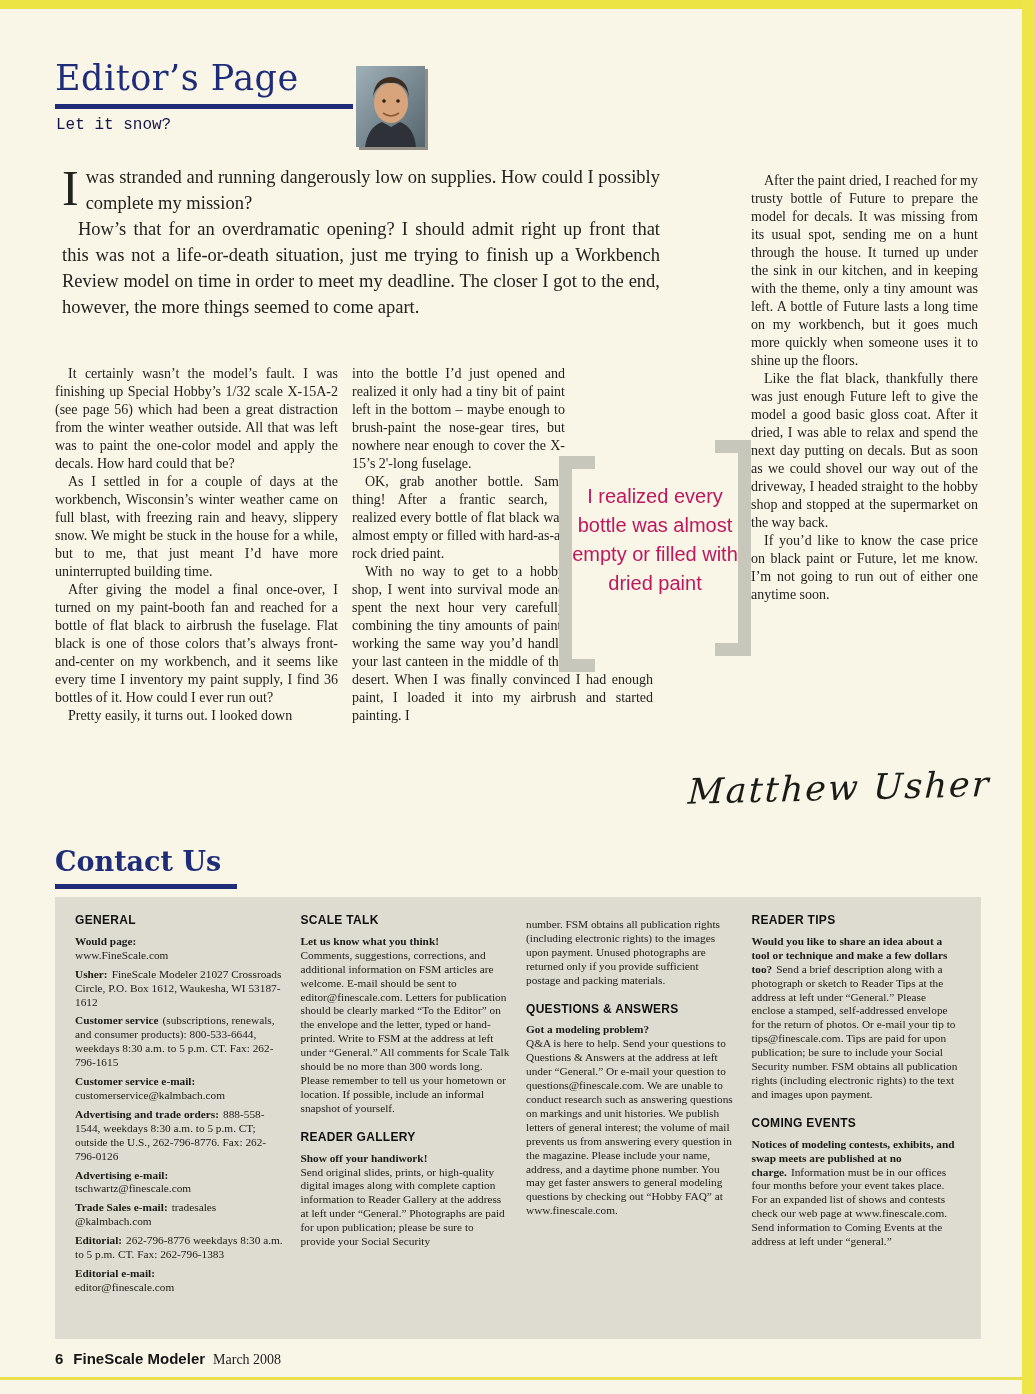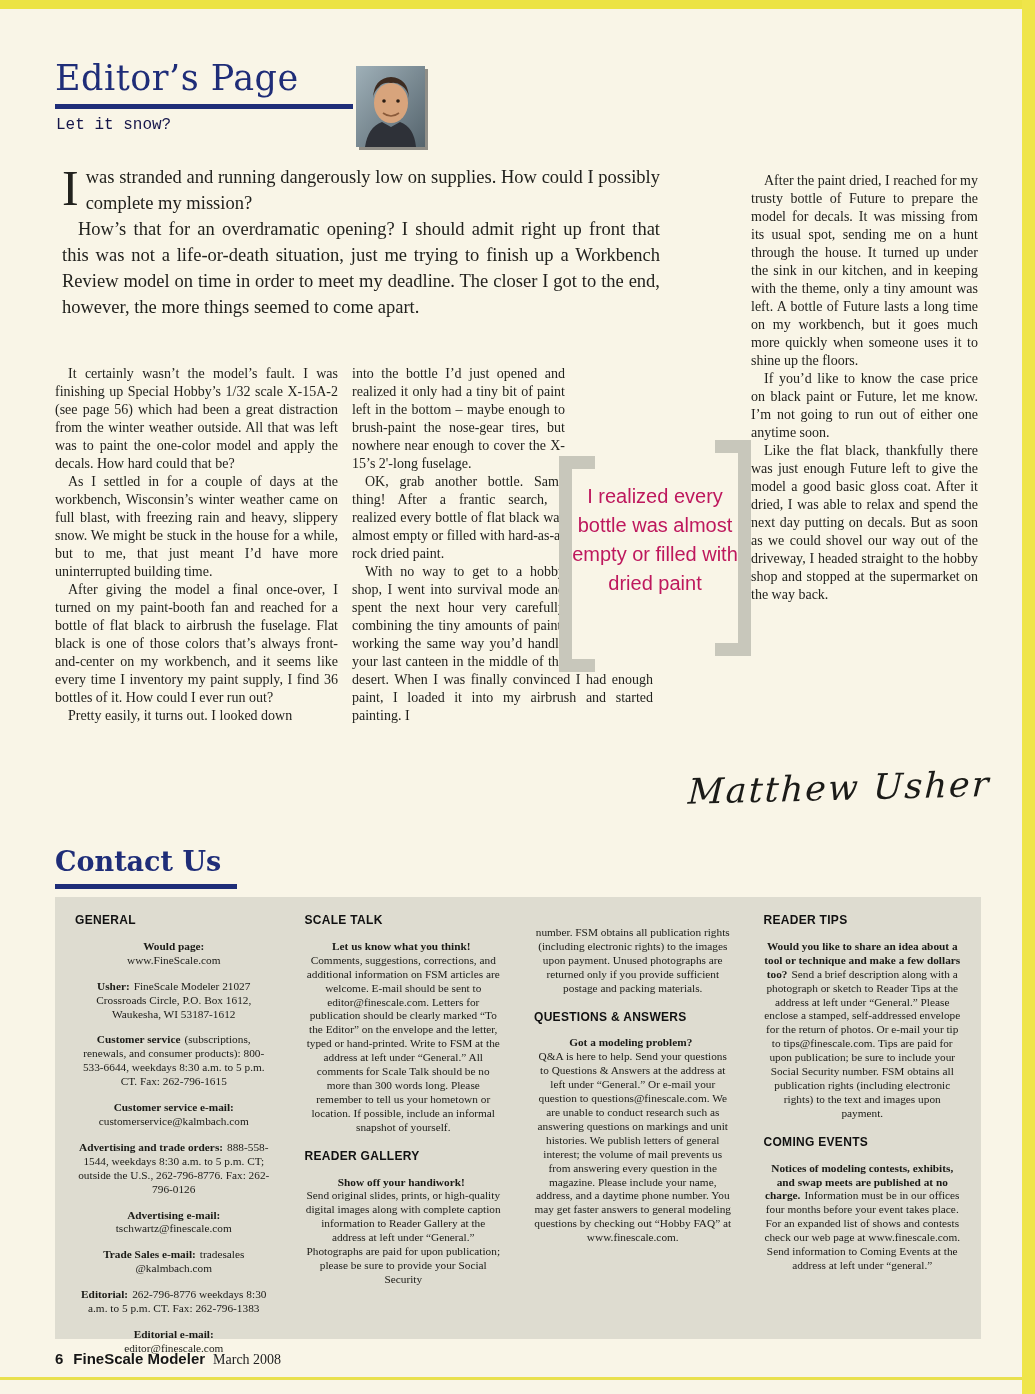"If you’d like to know" p.indent { order: before "Like the flat black, thankfully" -> after "Like the flat black, thankfully" }
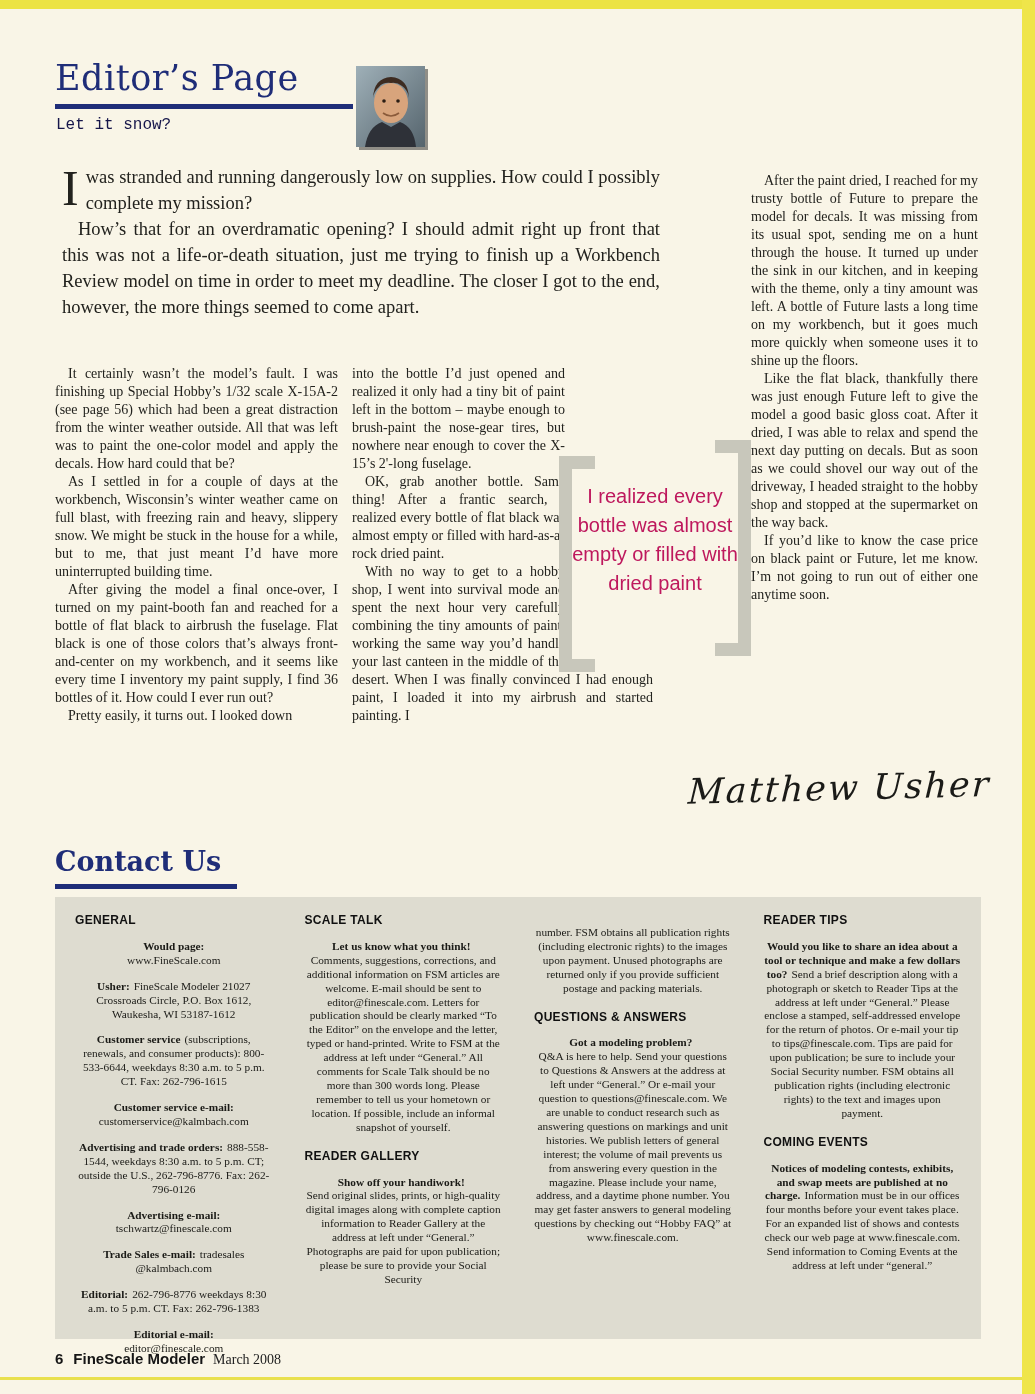"GENERAL" .contact-box { gap: 32px -> 16px }
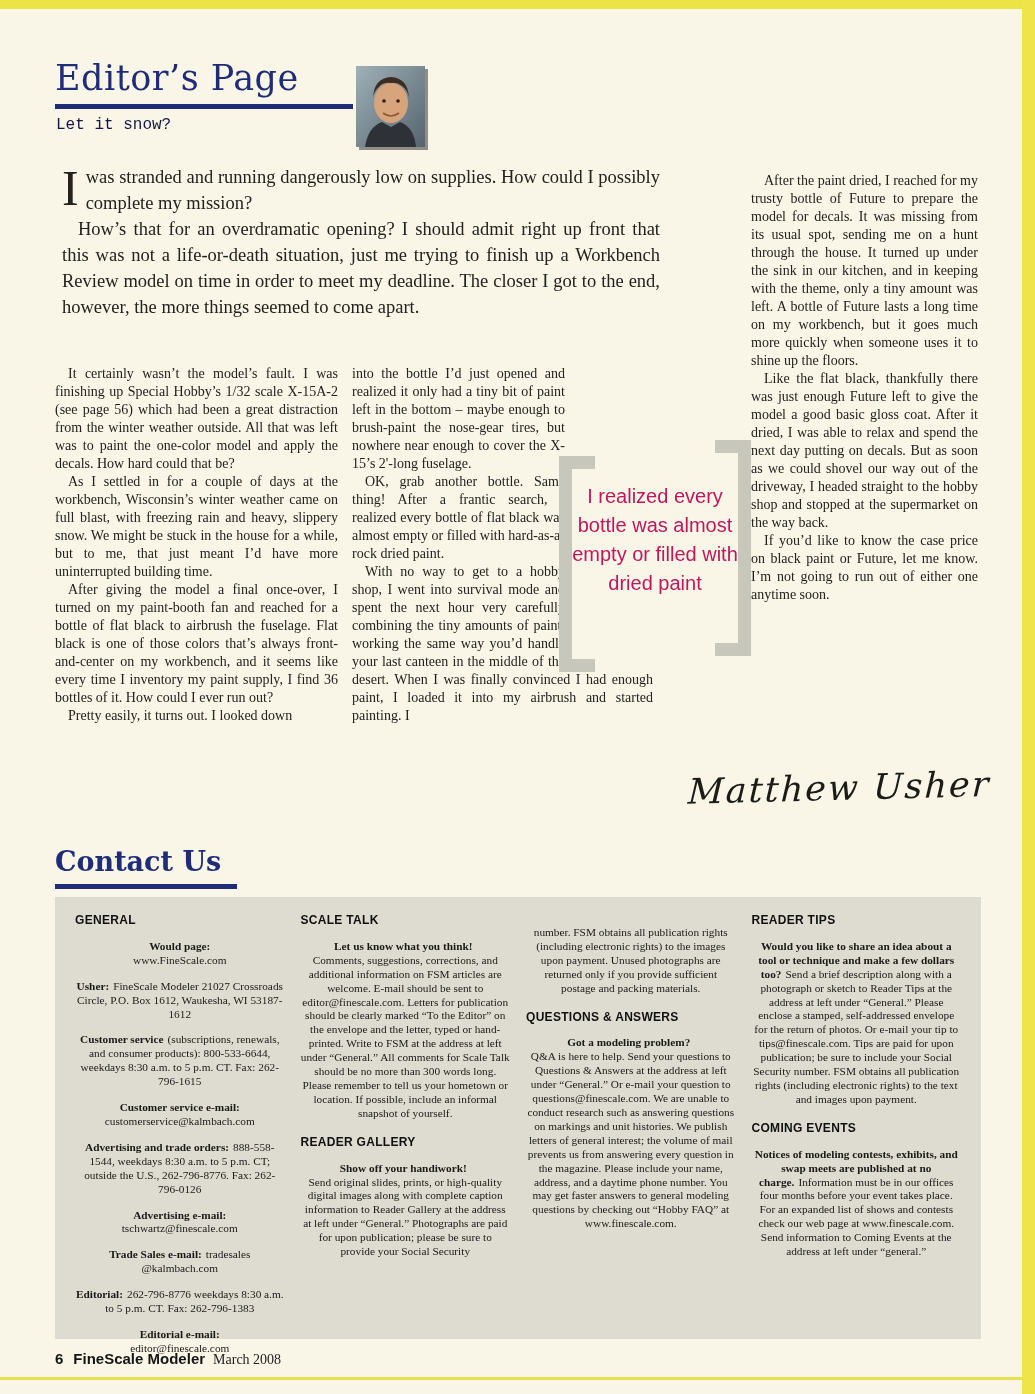"number. FSM obtains all publication" .blk { margin: 12px 0 5px -> 4px 0 5px; text-align: center -> none }
